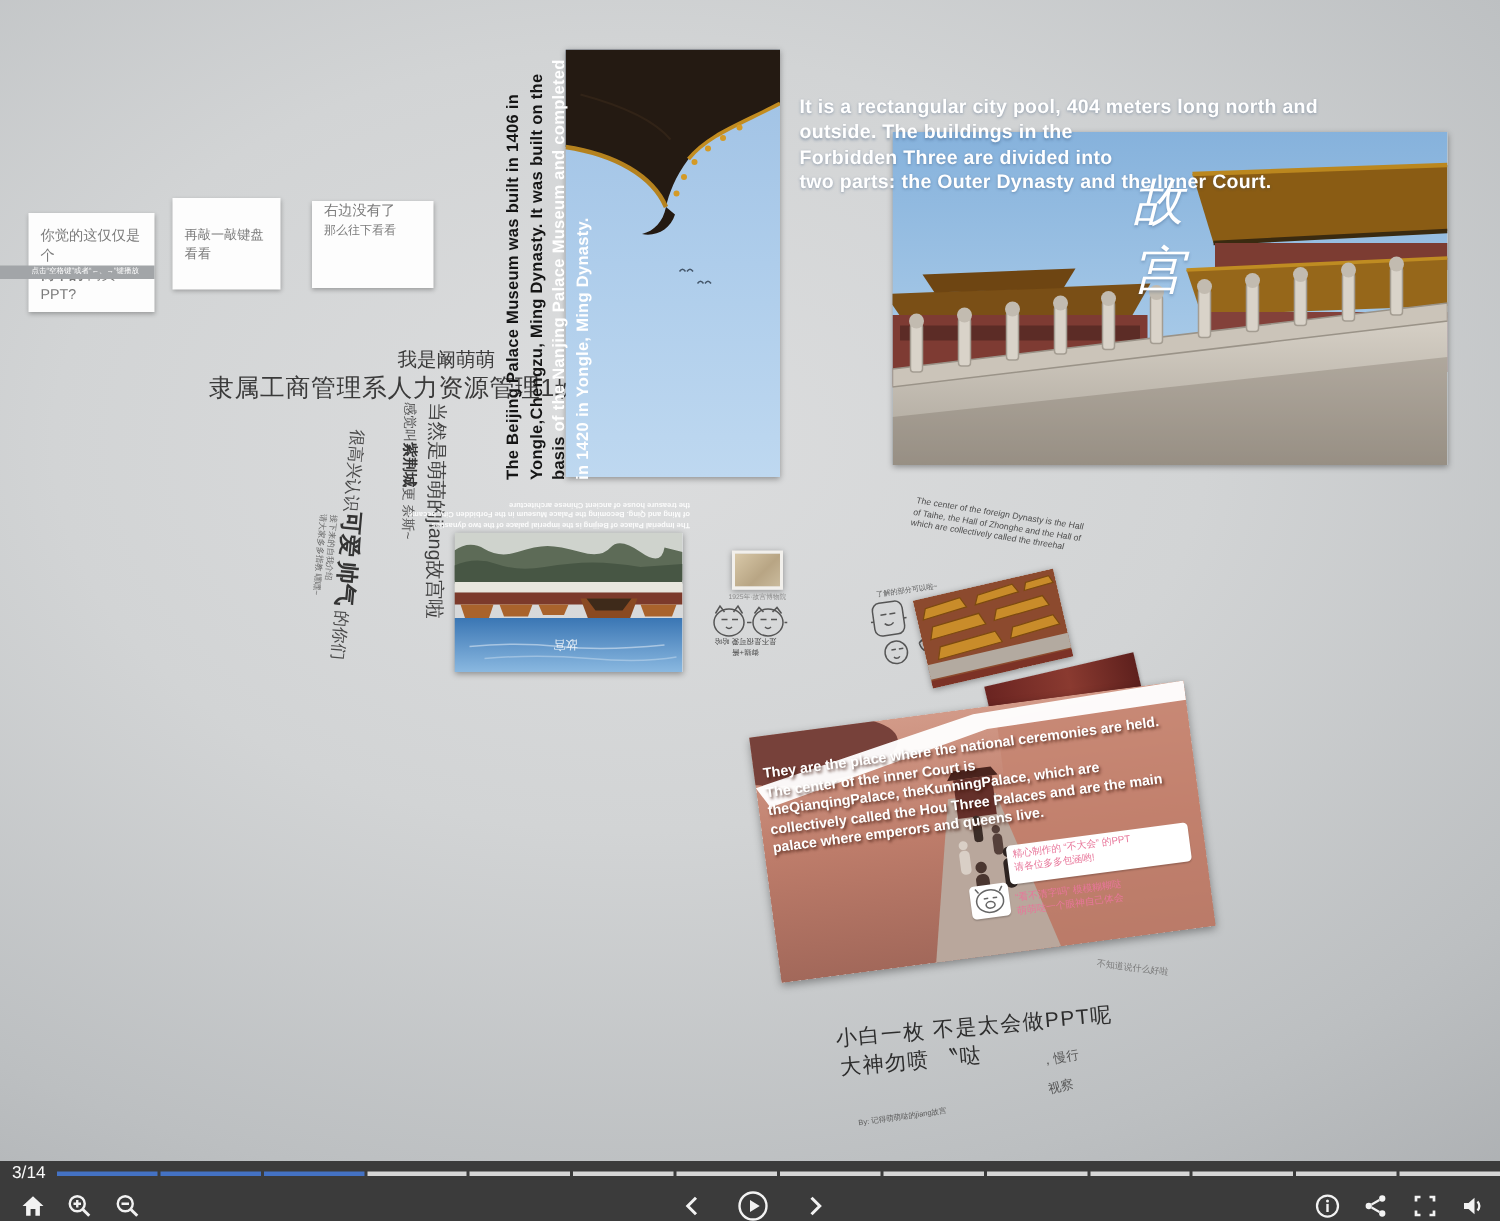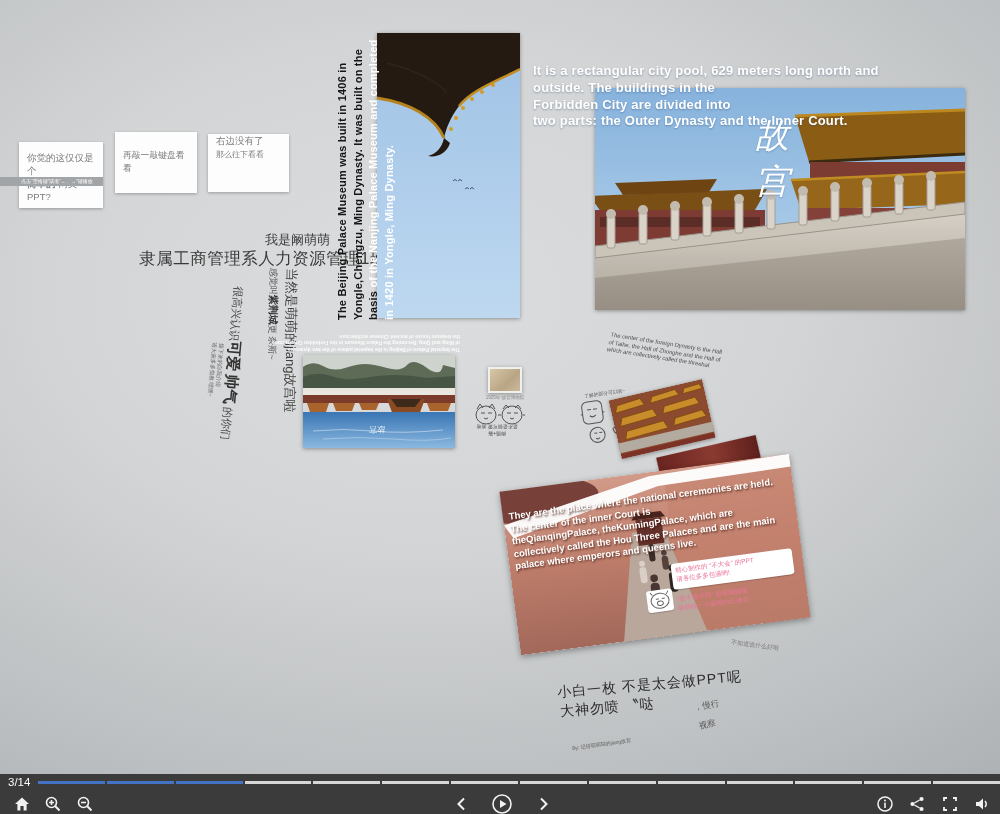"It is a rectangular city" div { text: 629 -> 404 }
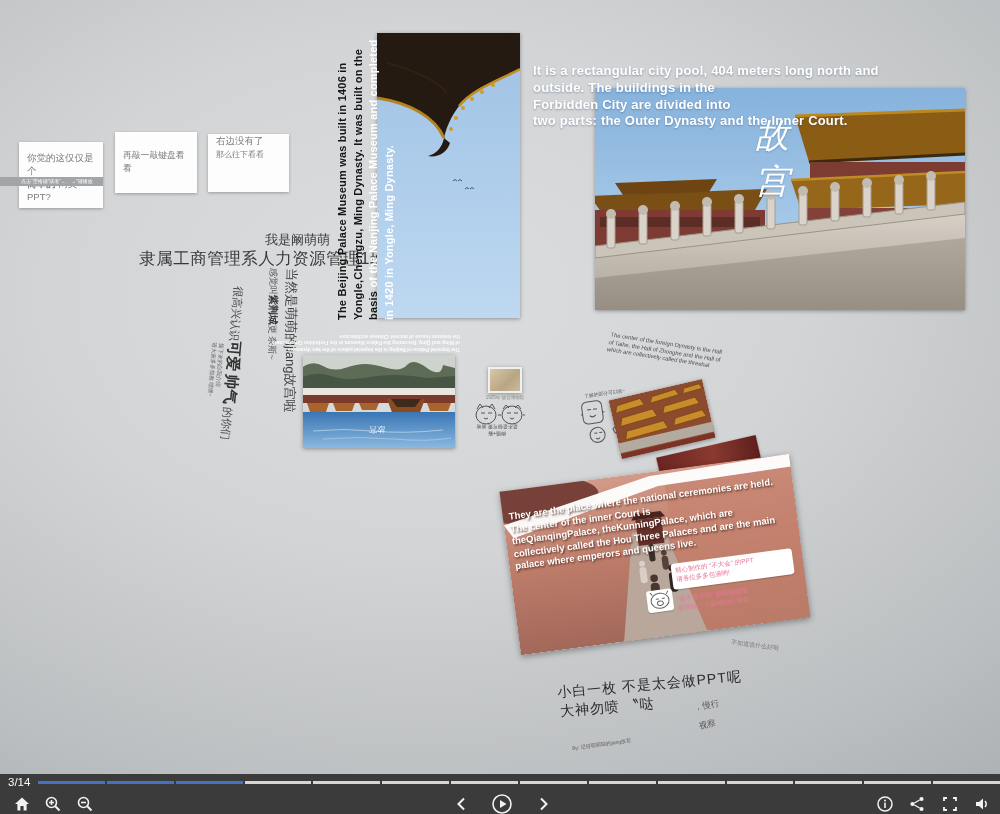"Forbidden City are divided into" div { text: City -> Three }
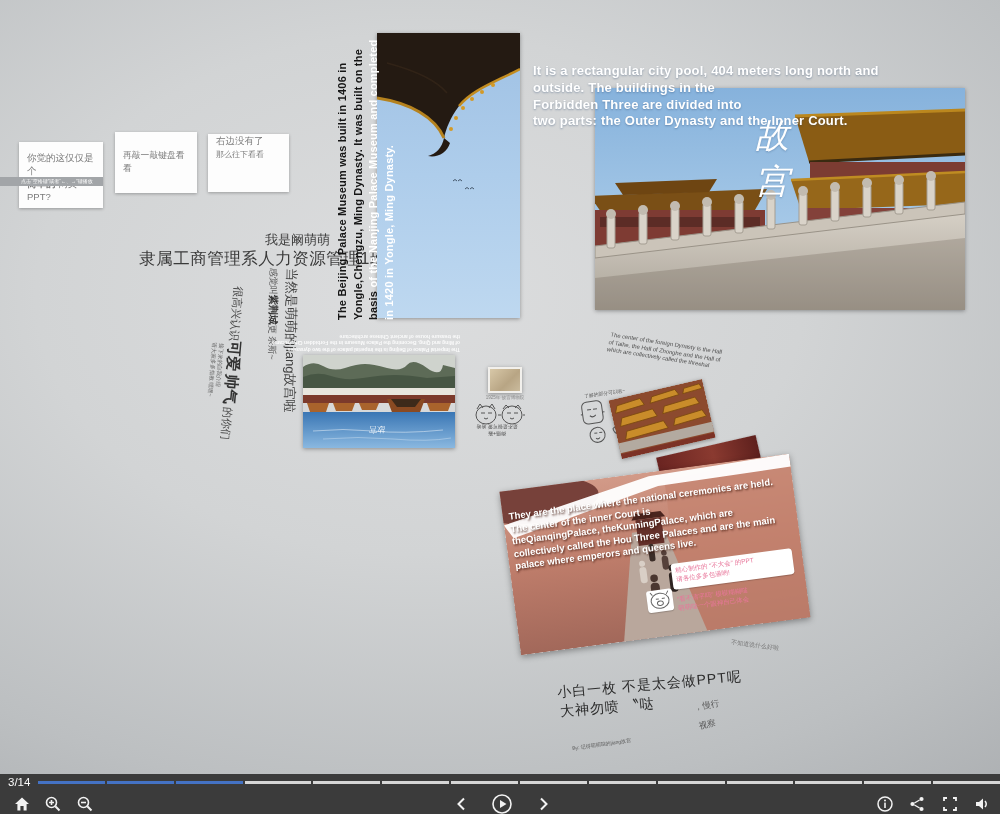"再敲一敲键盘看看" div.card { font-family: Liberation Mono, monospace -> none; width: 82px -> 72px }
